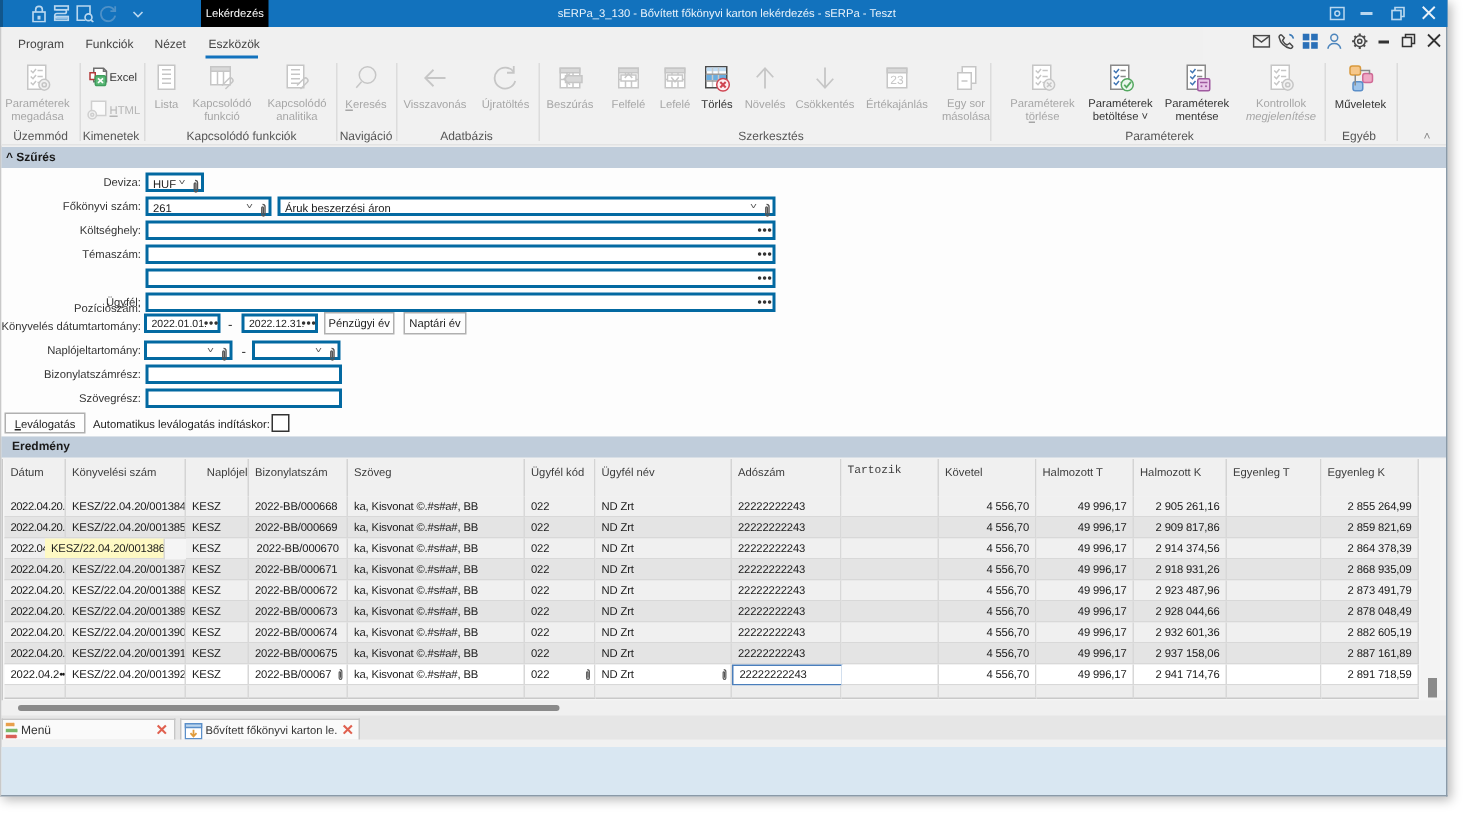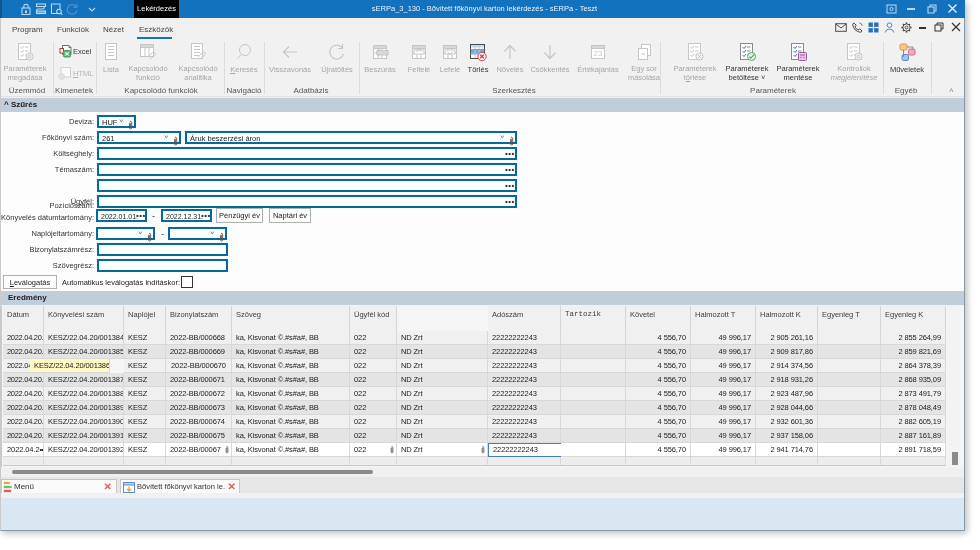"Naplójel" div.gh { text-align: none -> right }
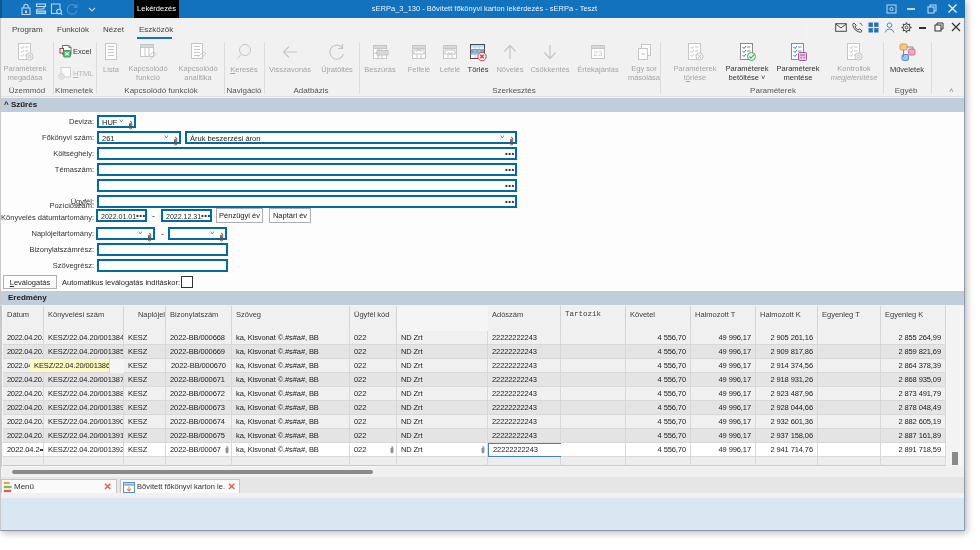"Ügyfél név" div.gh { html: none -> <div>Ügyfél név</div> }
